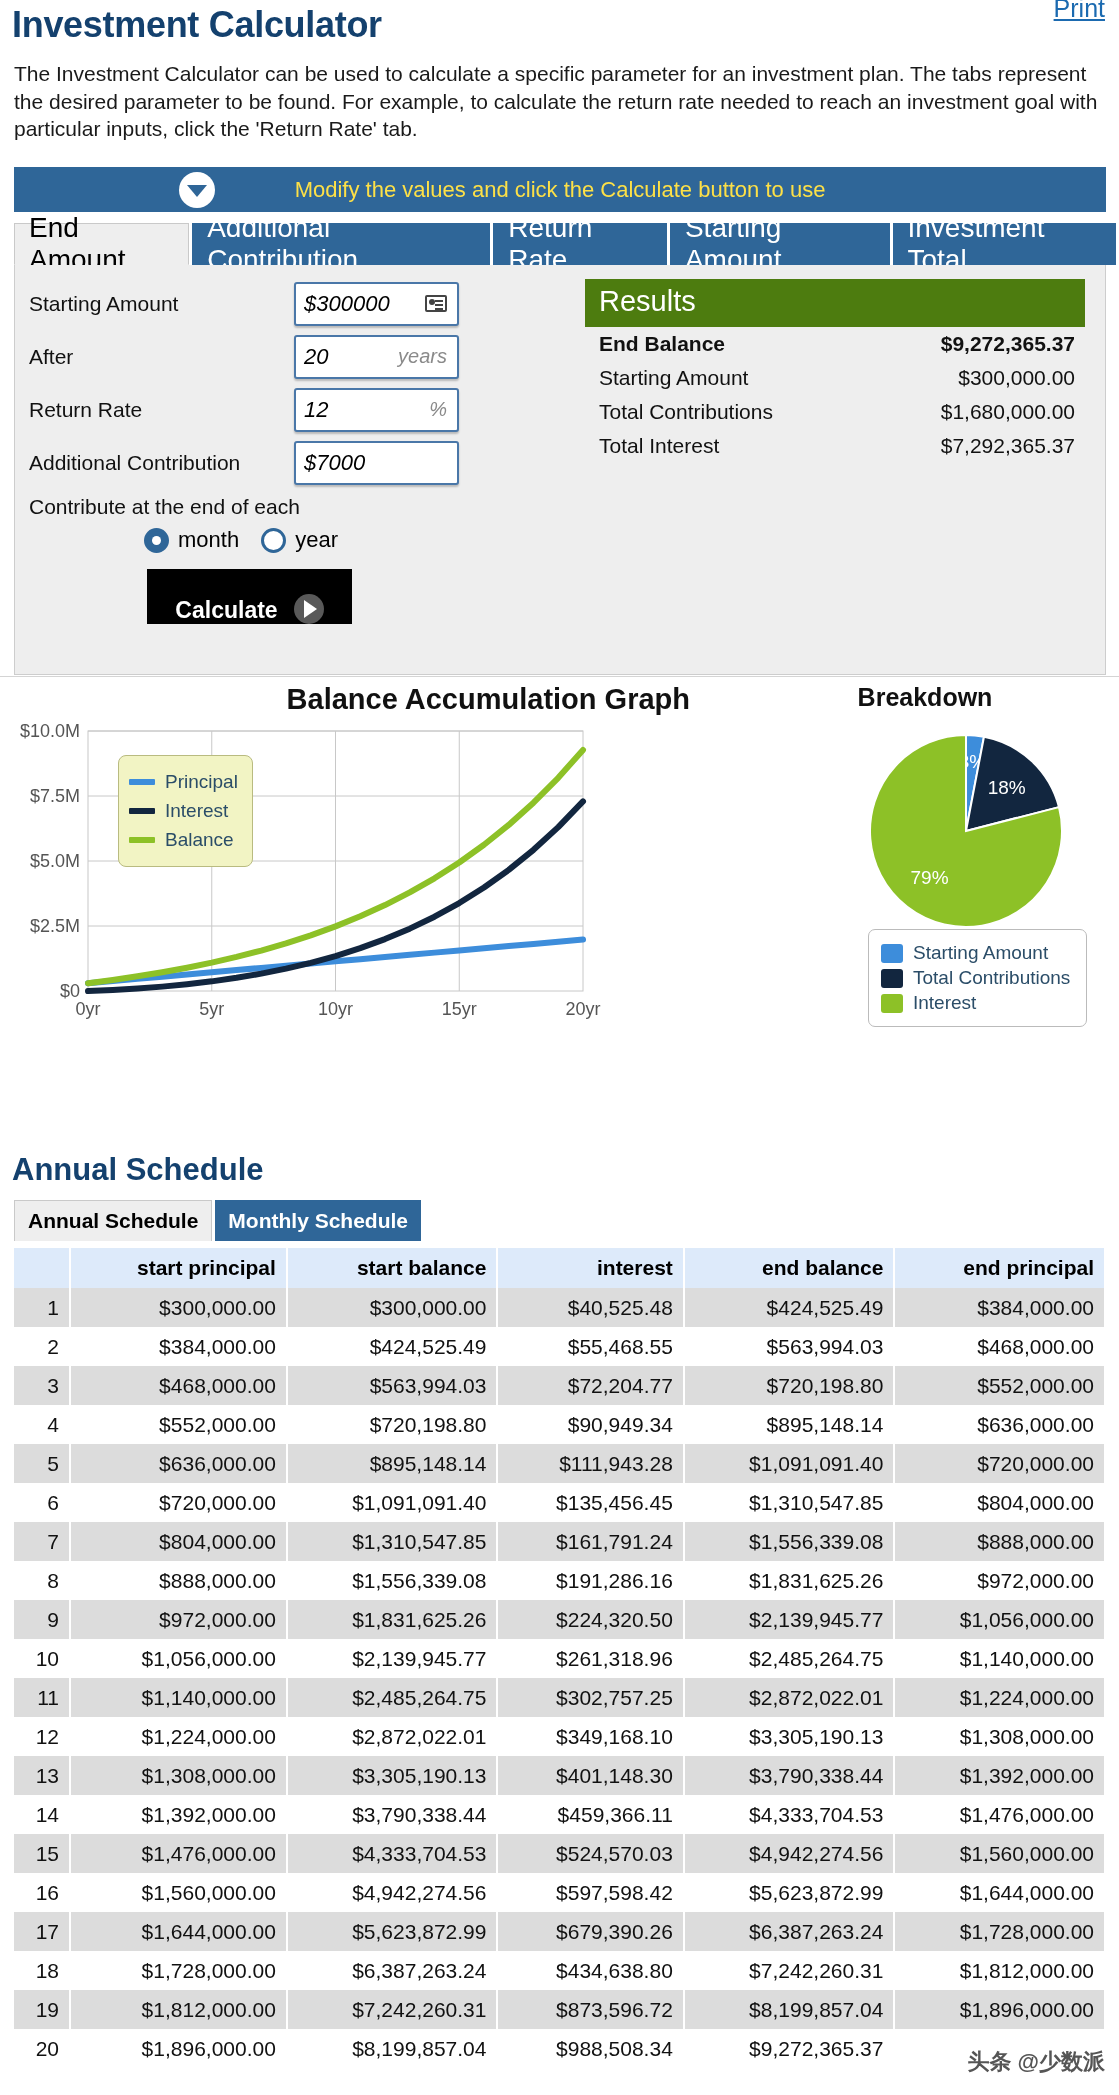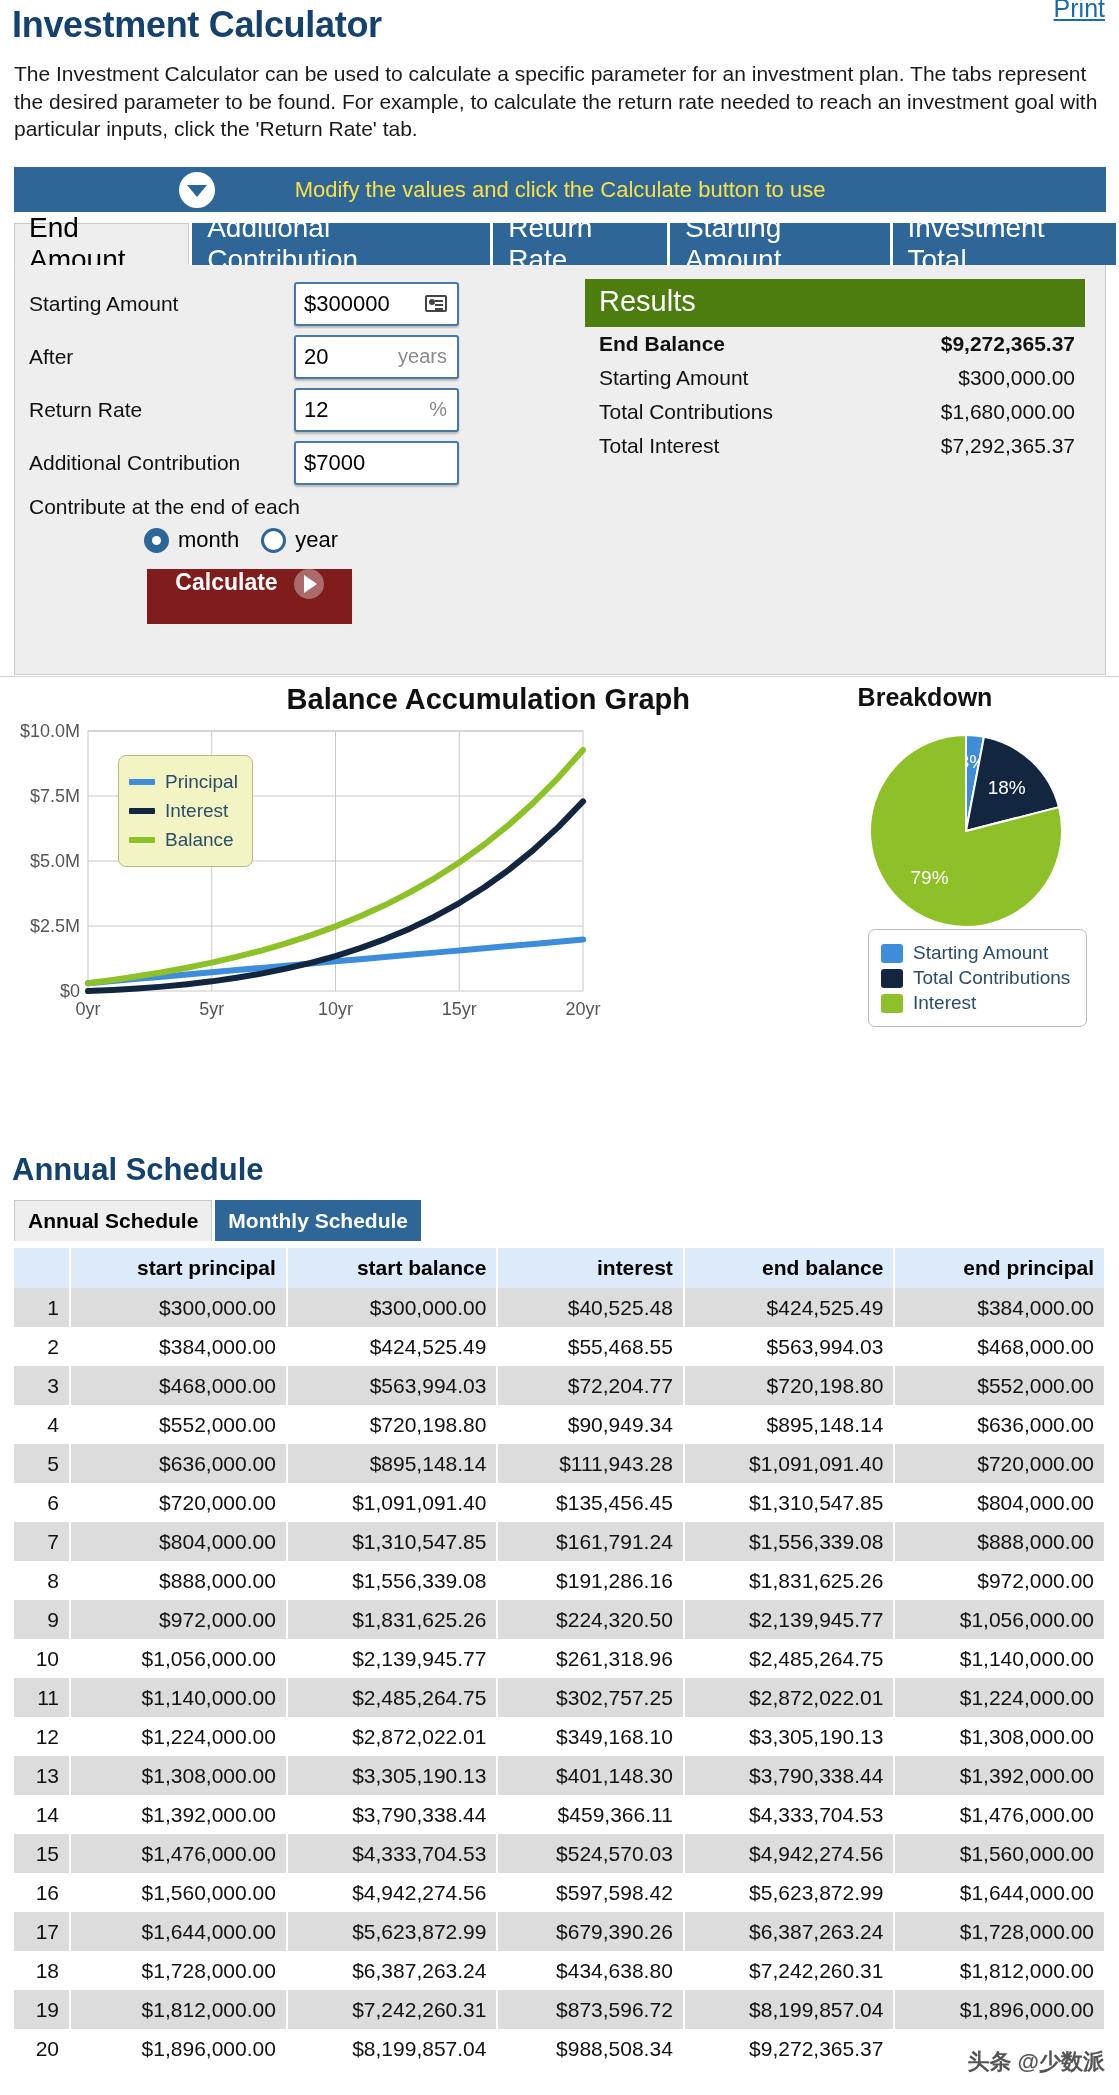"$300000" .inp { font-style: none -> italic }
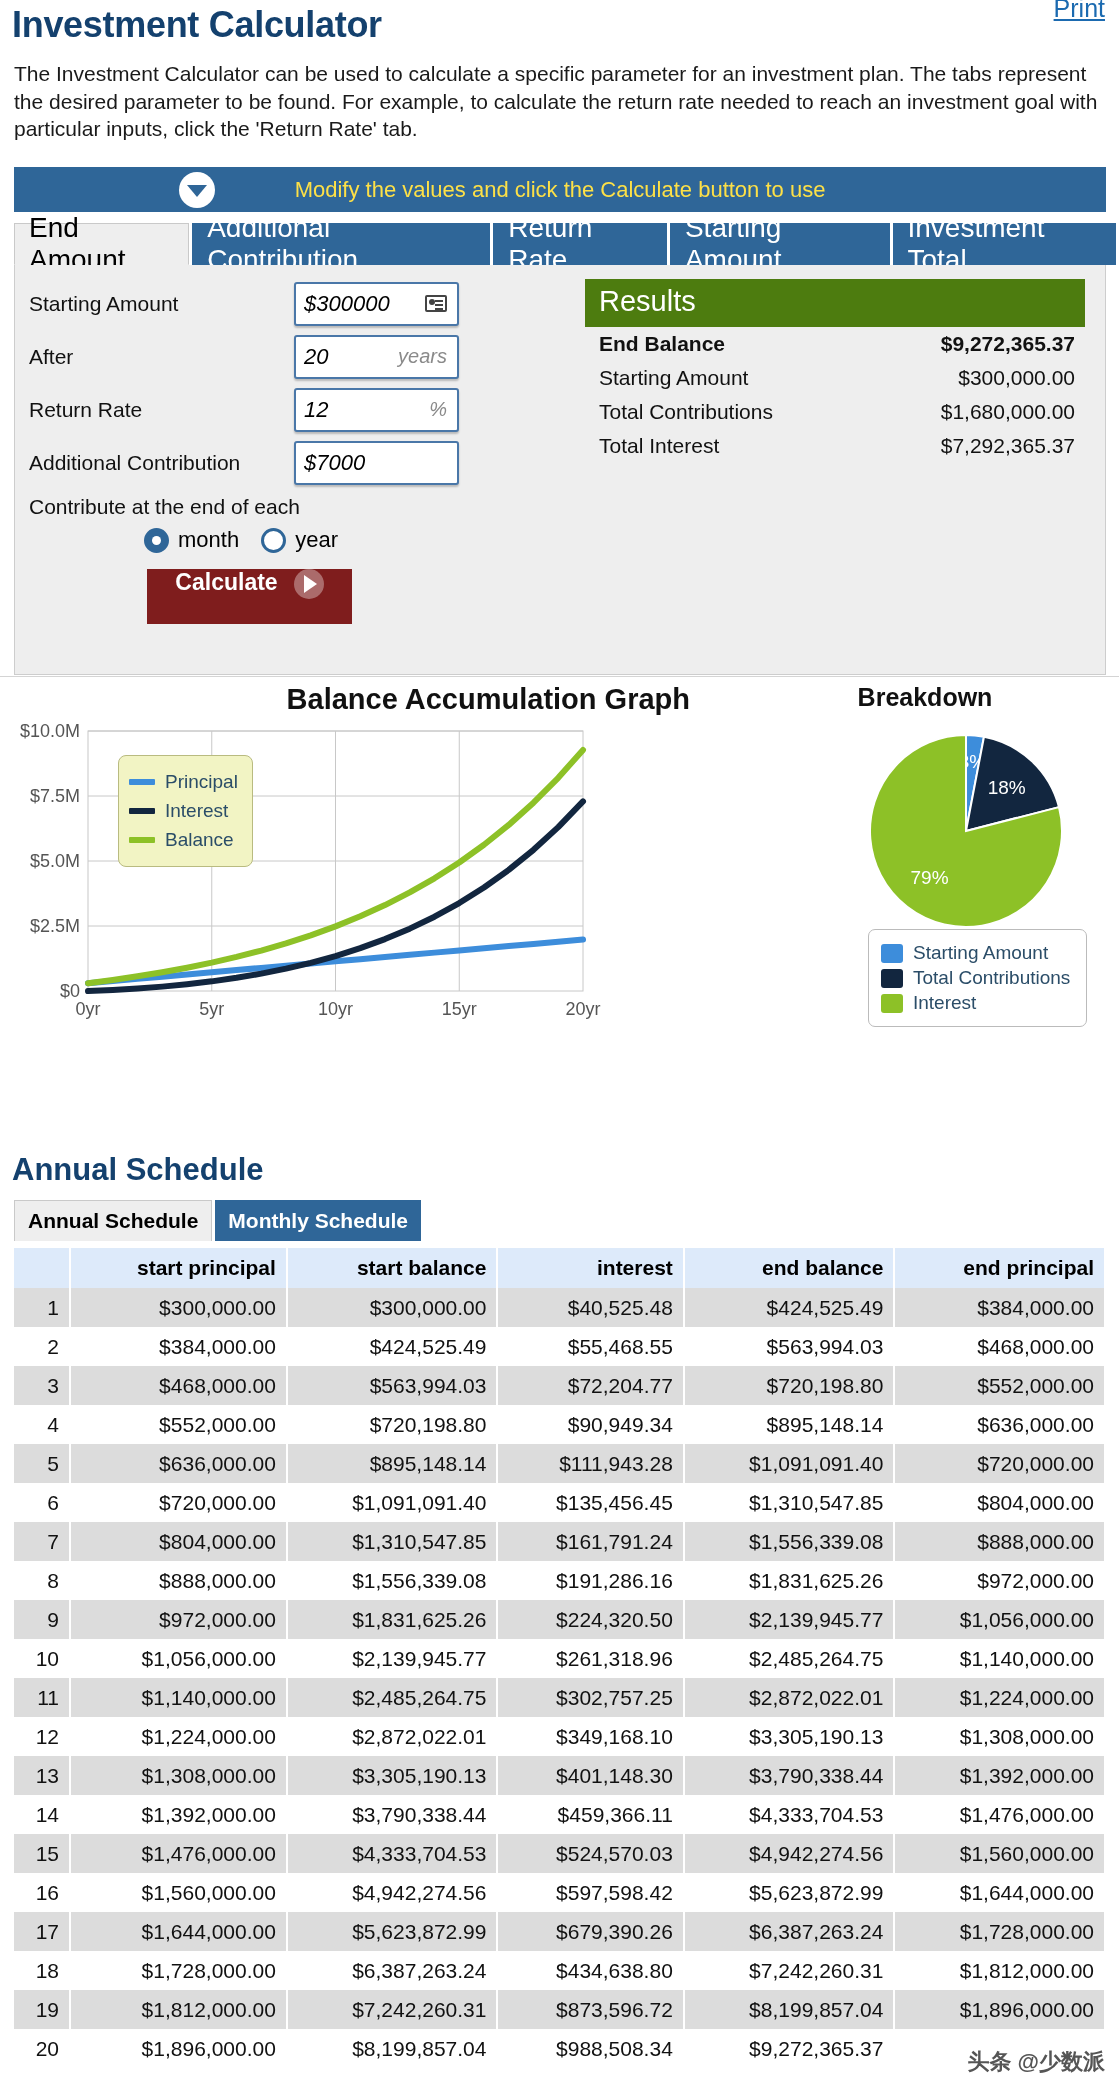"Calculate" .calc-btn { align-items: flex-start -> flex-end; background: #7f1d1d -> #000000 }
